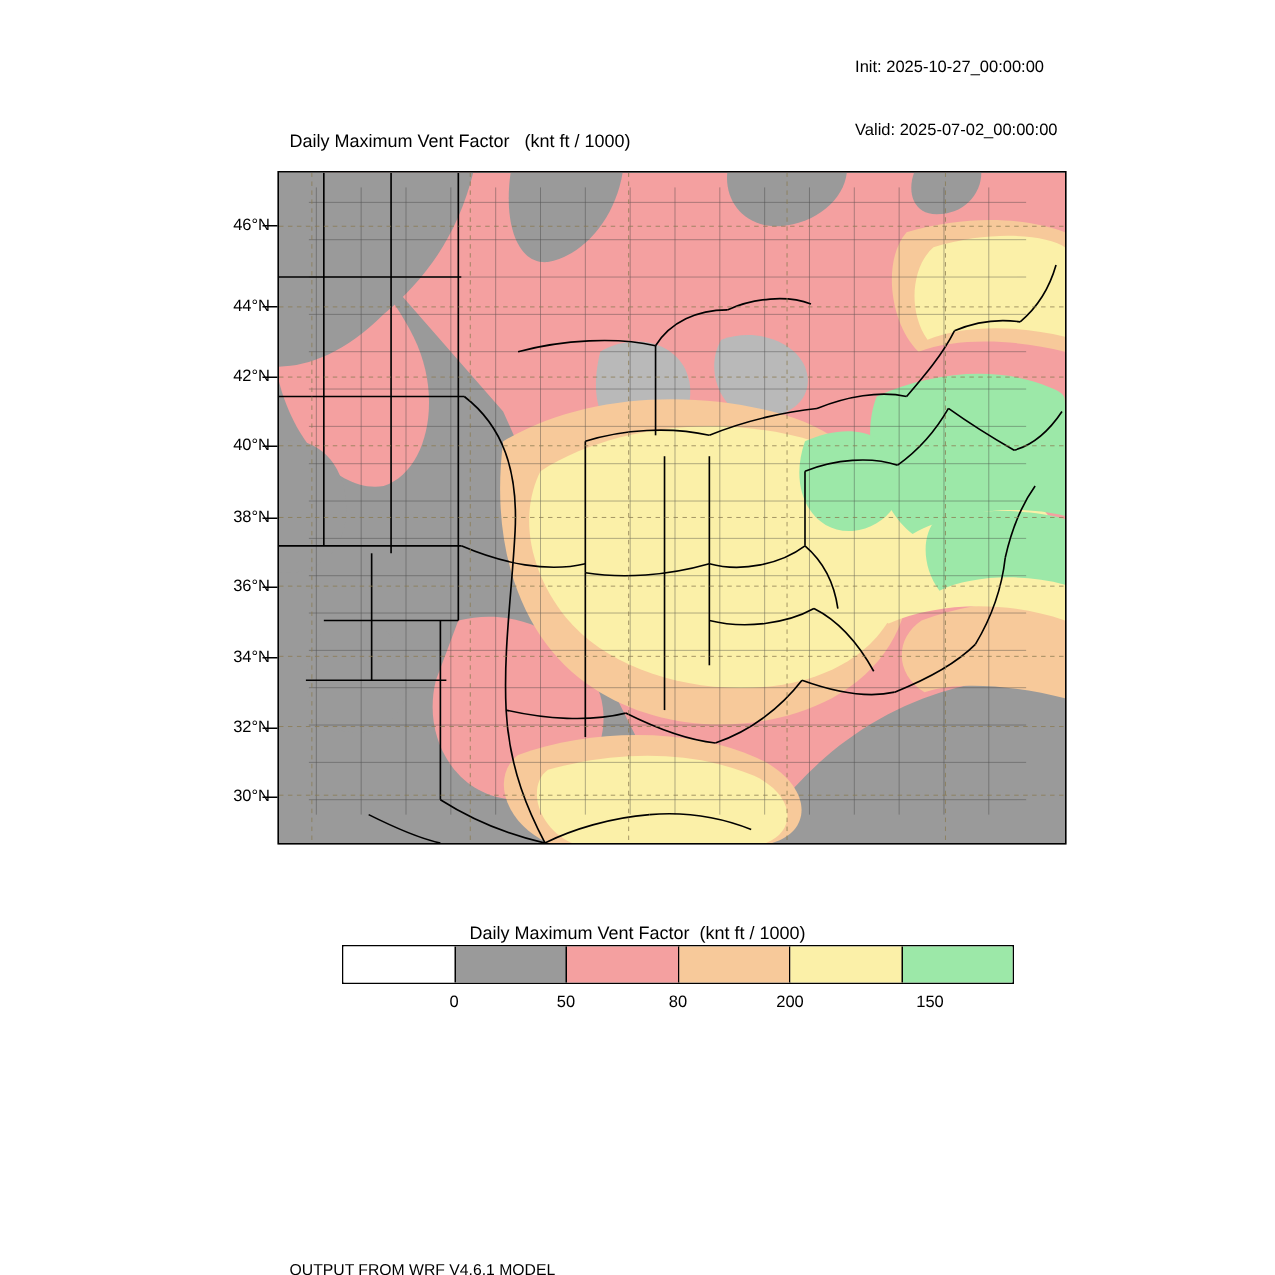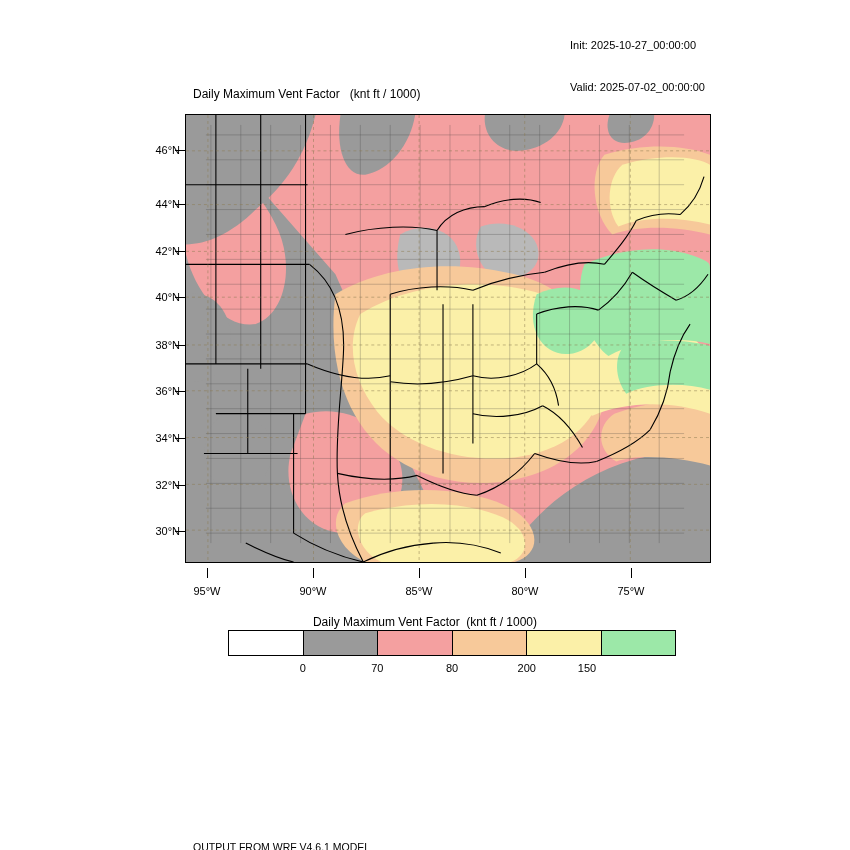"95°W" div.xlab-wrap { html: <div> <div></div> <div></div> <div></div> <div></div> <div></div> <div>95°W</div> <div>90°W</div> <div>85°W</div> <div>80°W</div> <div>75°W</div> </div> -> none }
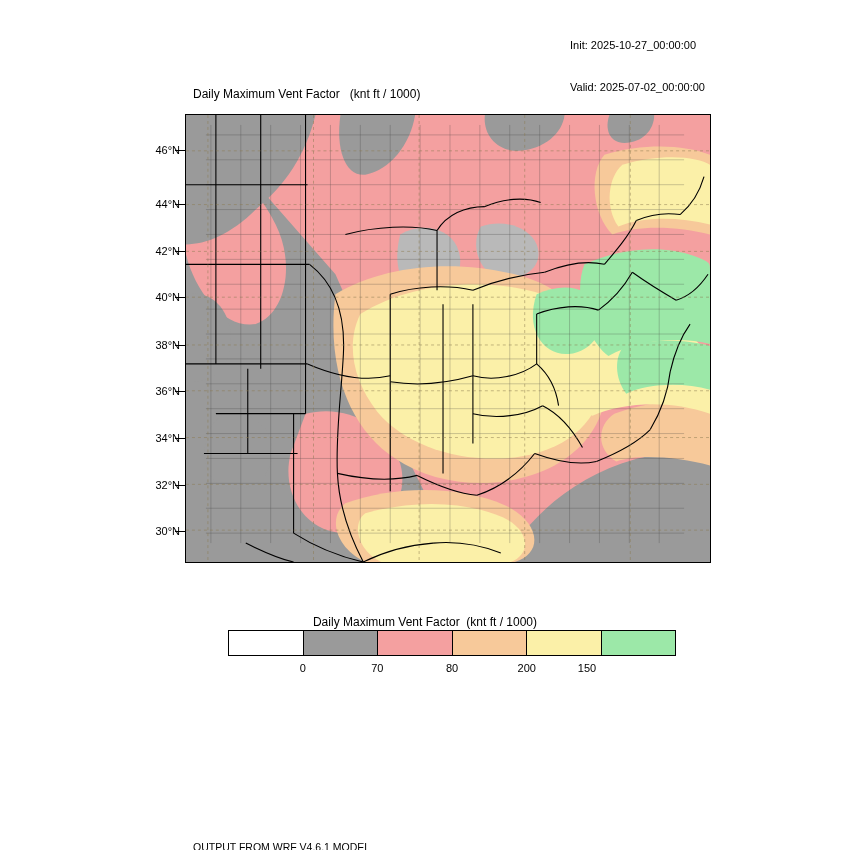"70" span { text: 70 -> 50 }
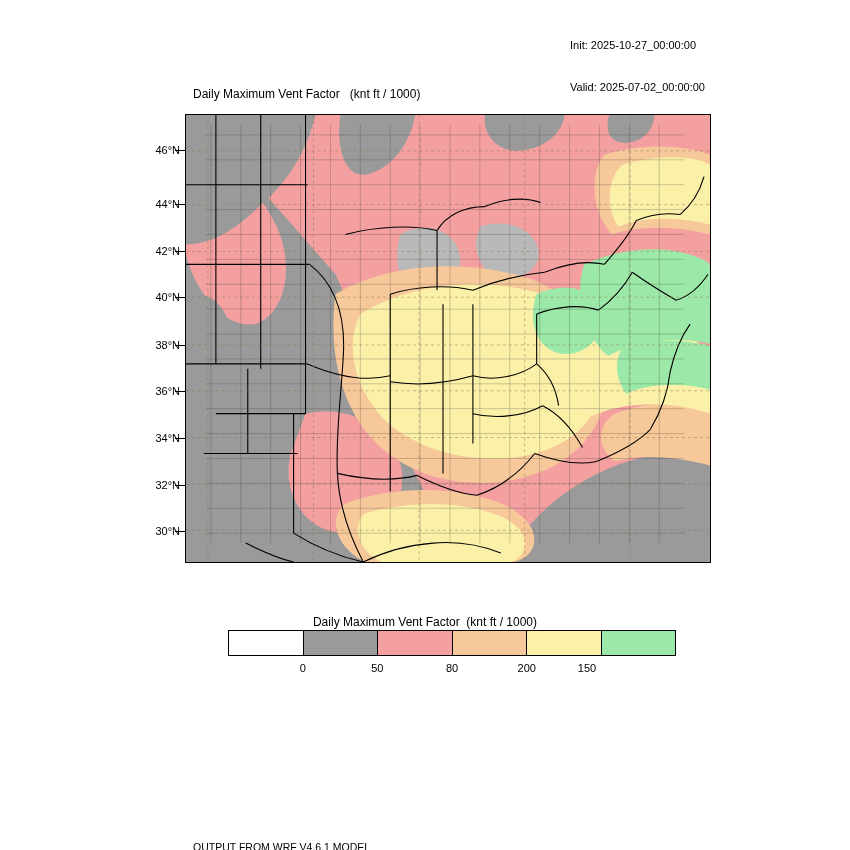"150" span { left: 359px -> 392px }
